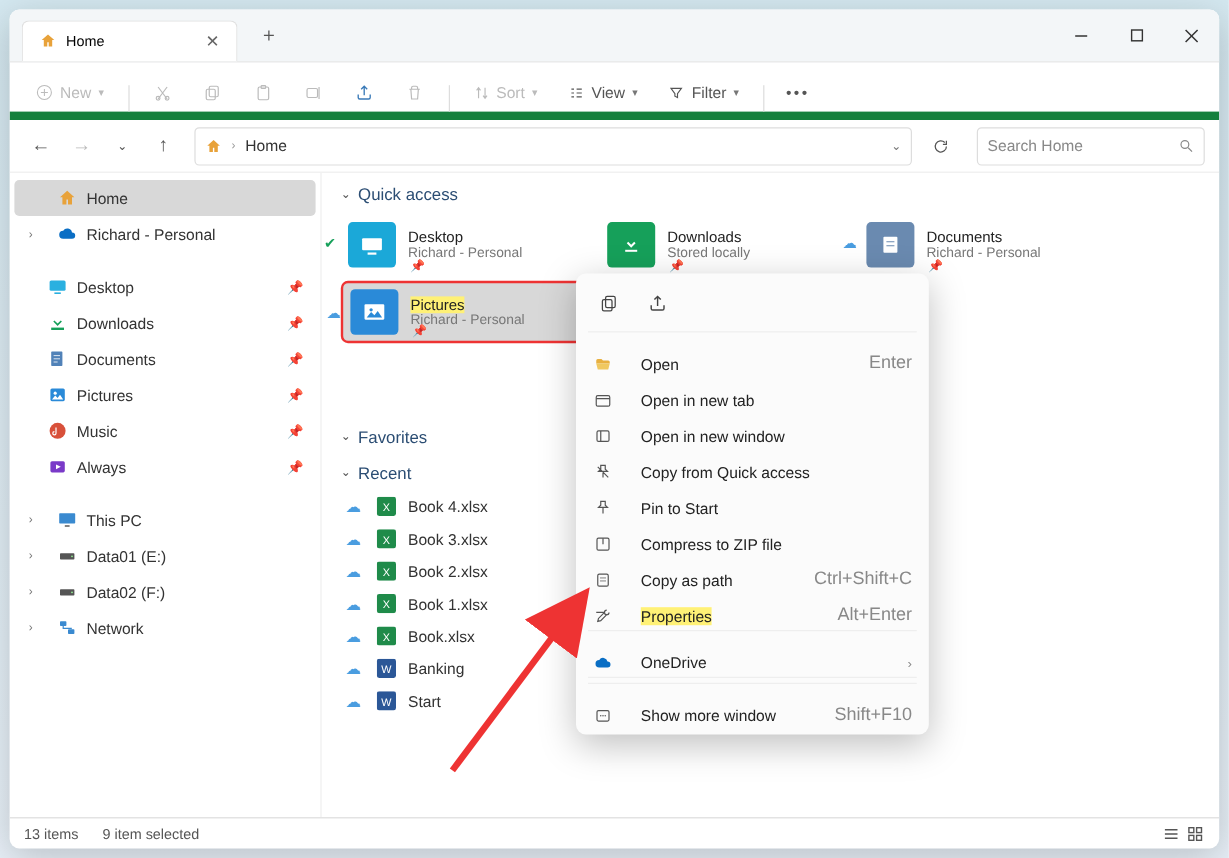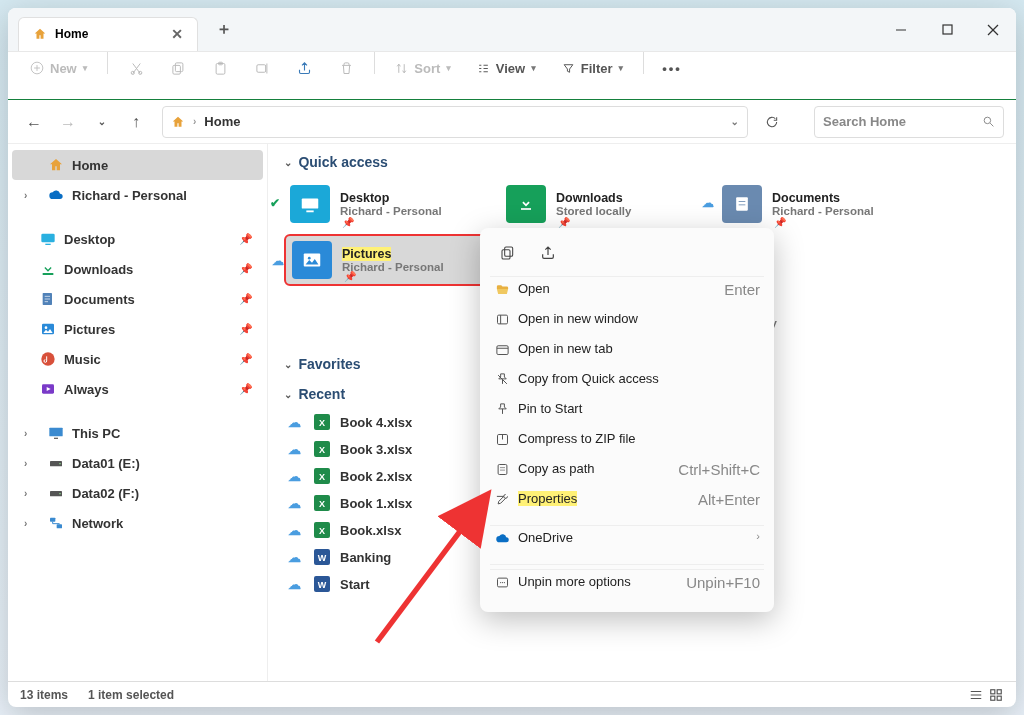"Home" .window { font-weight: bold -> none }
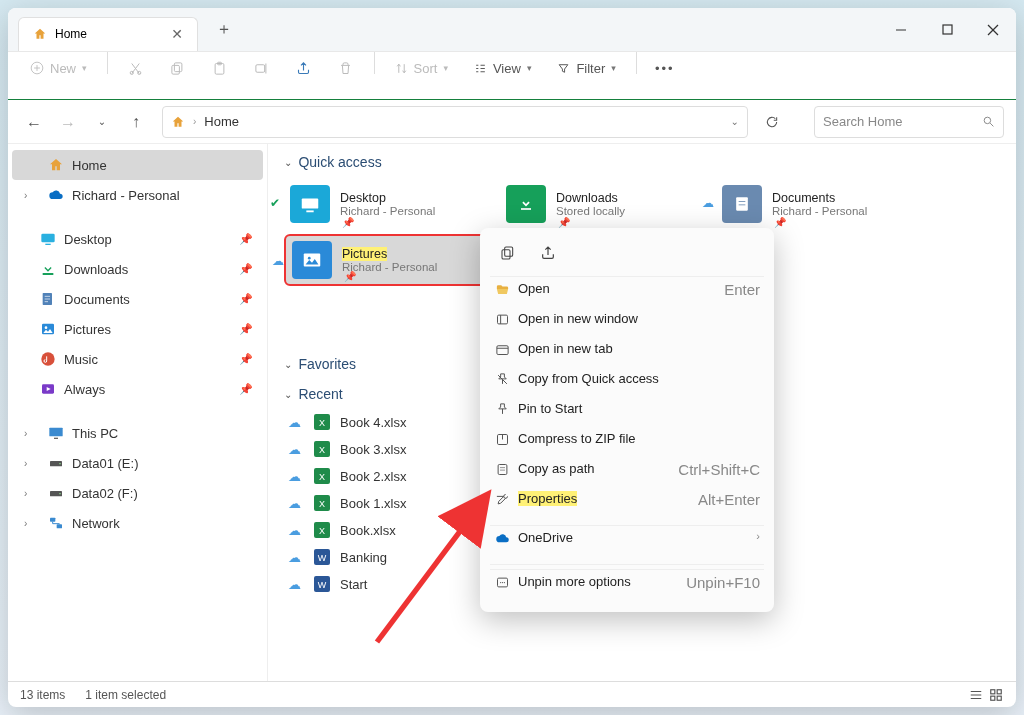"New" .toolbar { align-items: flex-start -> flex-end; border-bottom: 1px solid #15803d -> 7px solid #15803d }
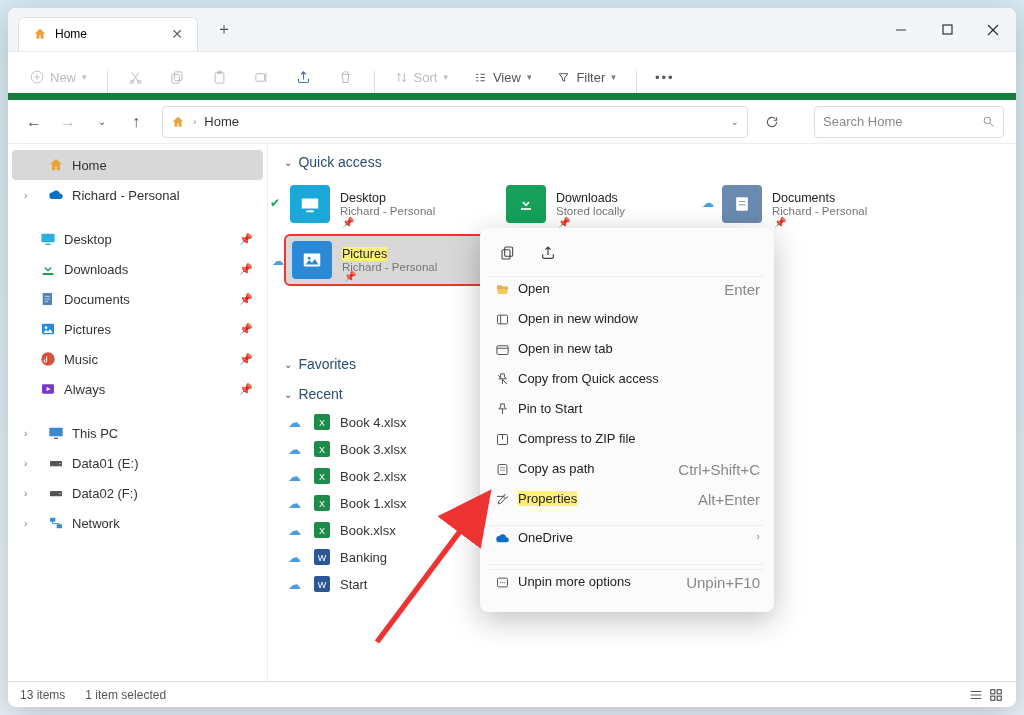"Search Home" .searchbox { margin-left: 22px -> 10px }
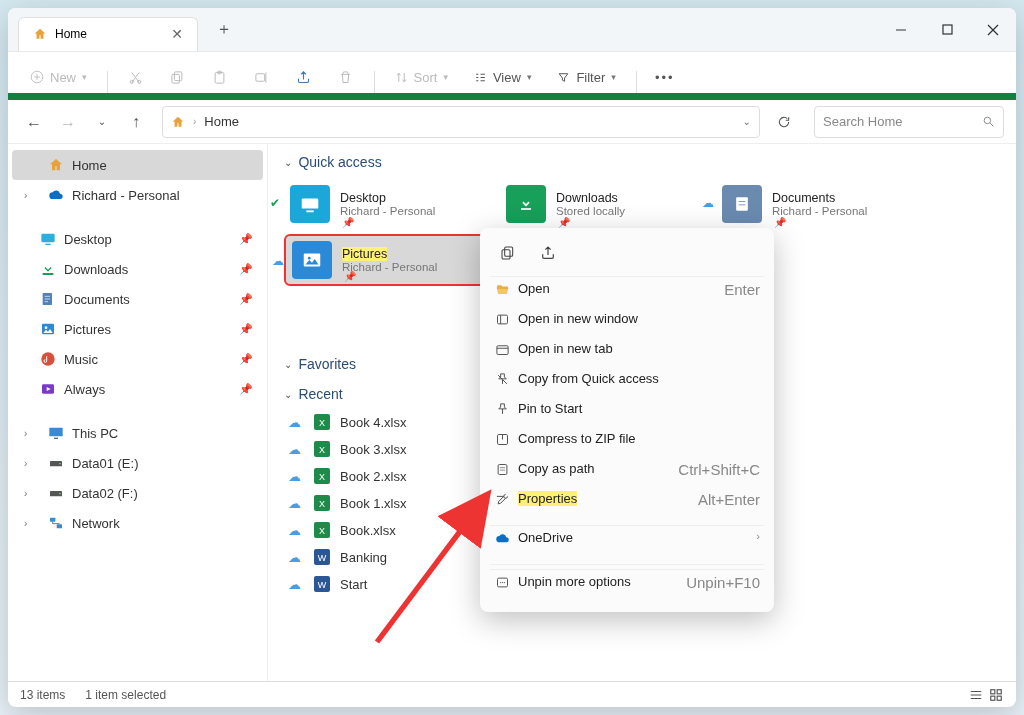"Open" .ctx-item { align-items: flex-start -> flex-end; gap: 8px -> 24px }
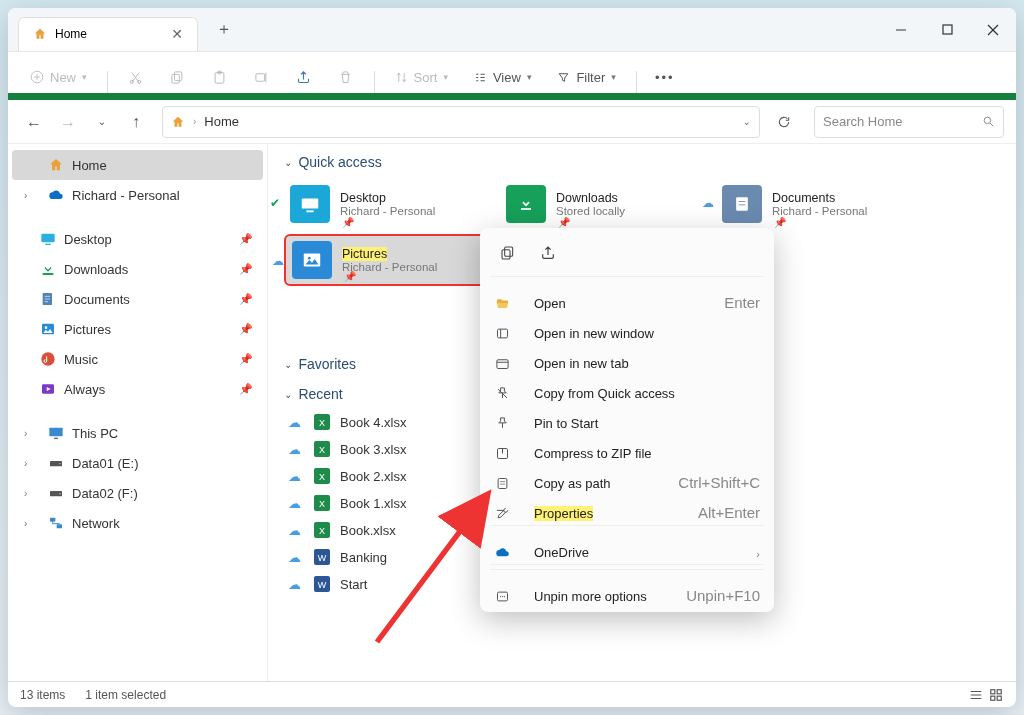"Open in new window" div.ctx-item { order: before "Open in new tab" -> after "Open in new tab" }
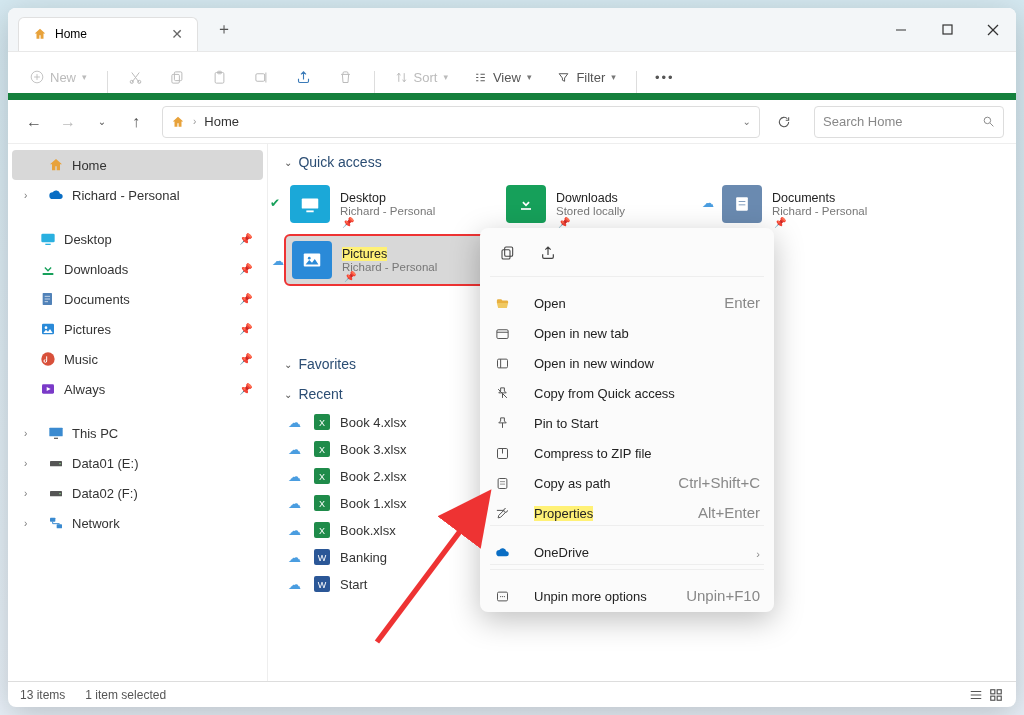"Unpin more options" span { text: Unpin more options -> Show more window }
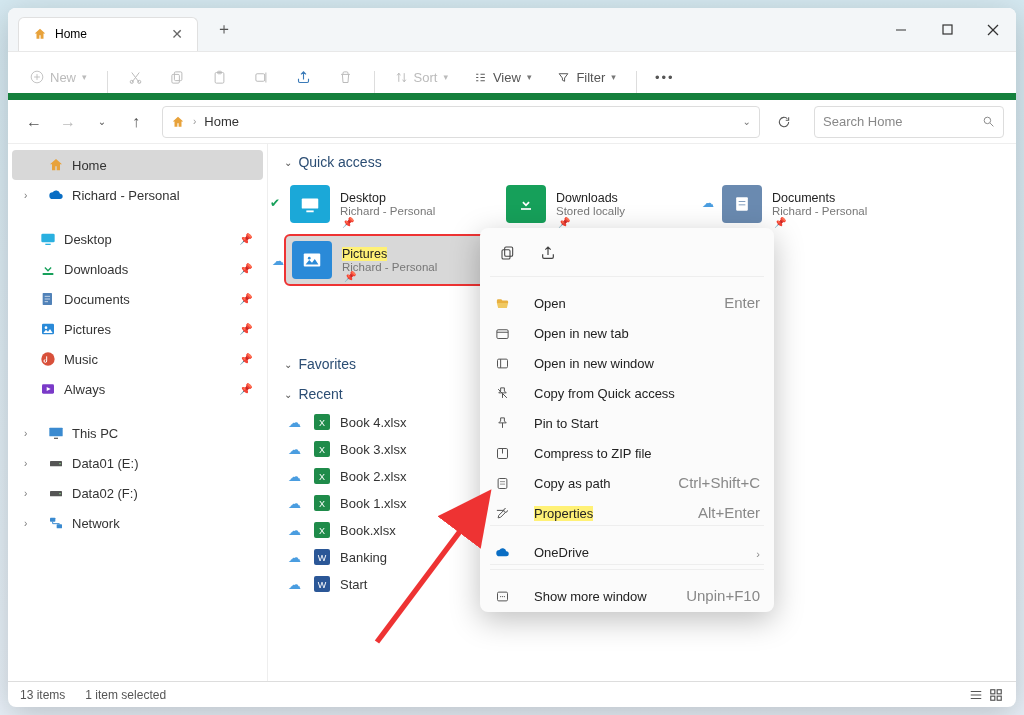"Unpin+F10" span.shortcut { text: Unpin+F10 -> Shift+F10 }
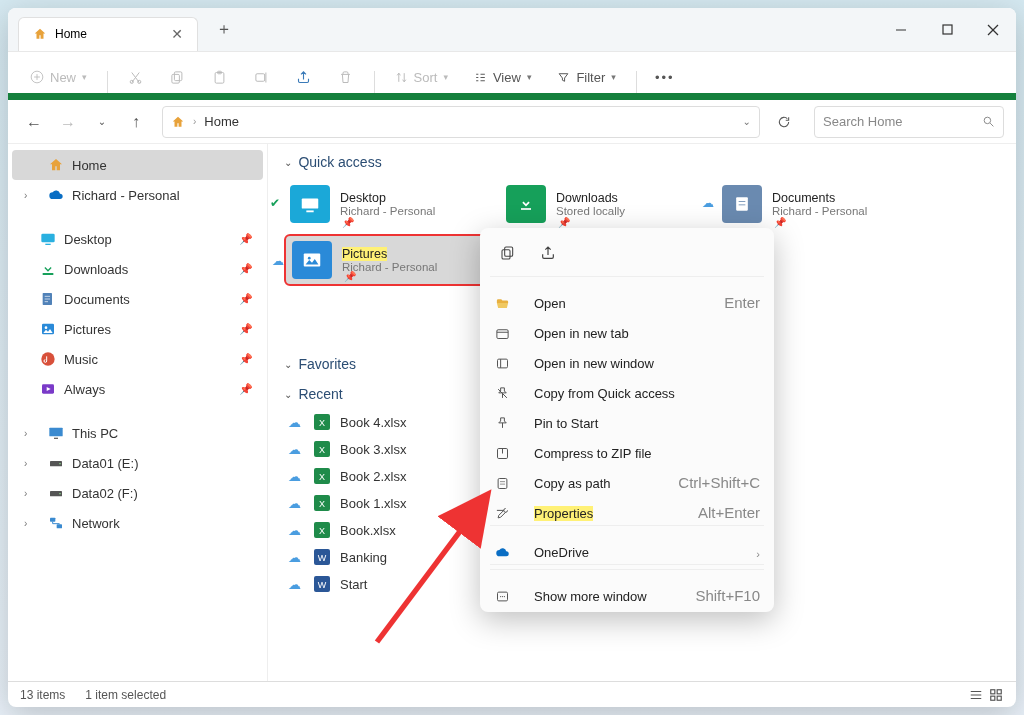"1 item selected" span { text: 1 -> 9 }
